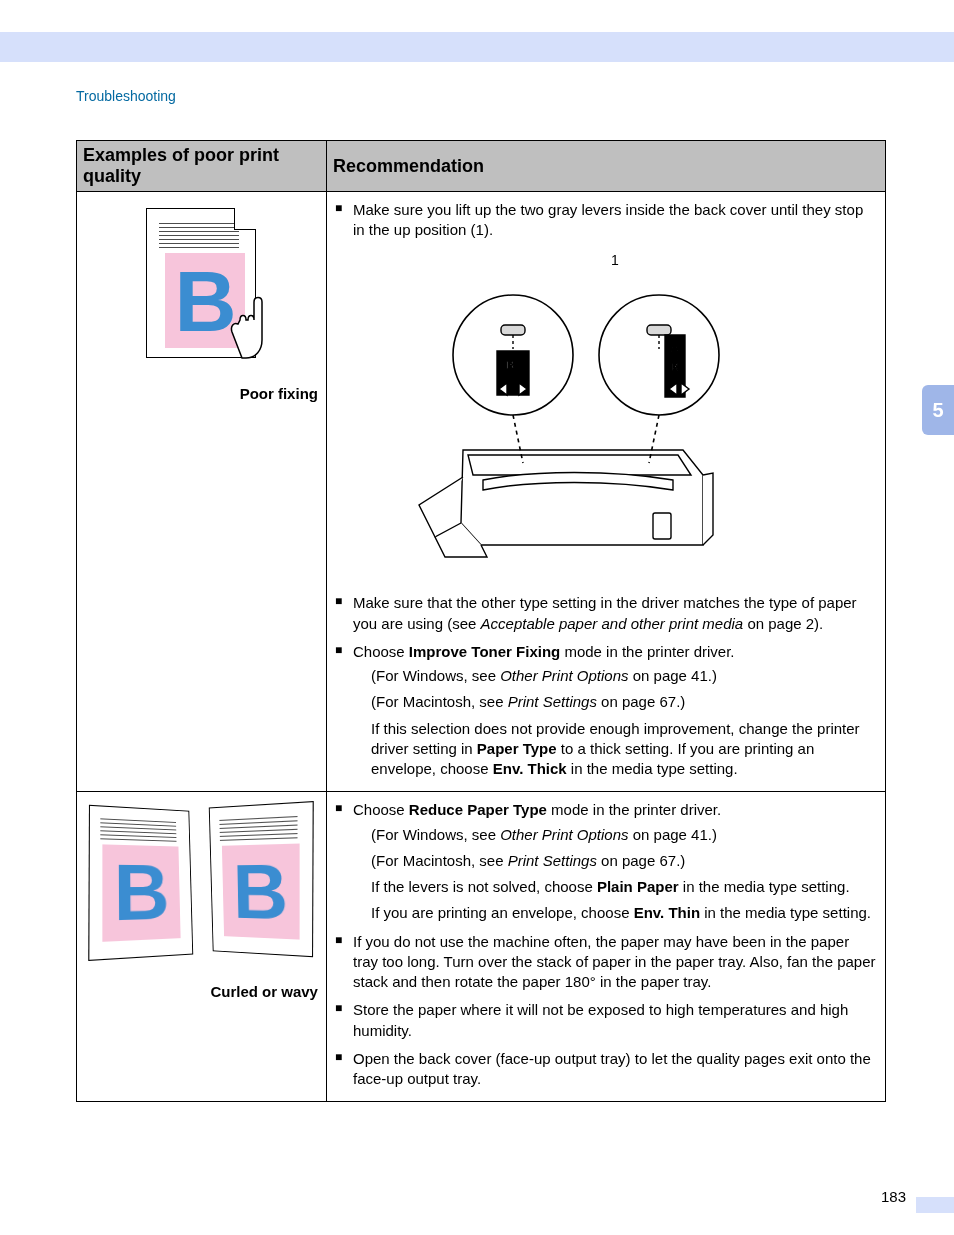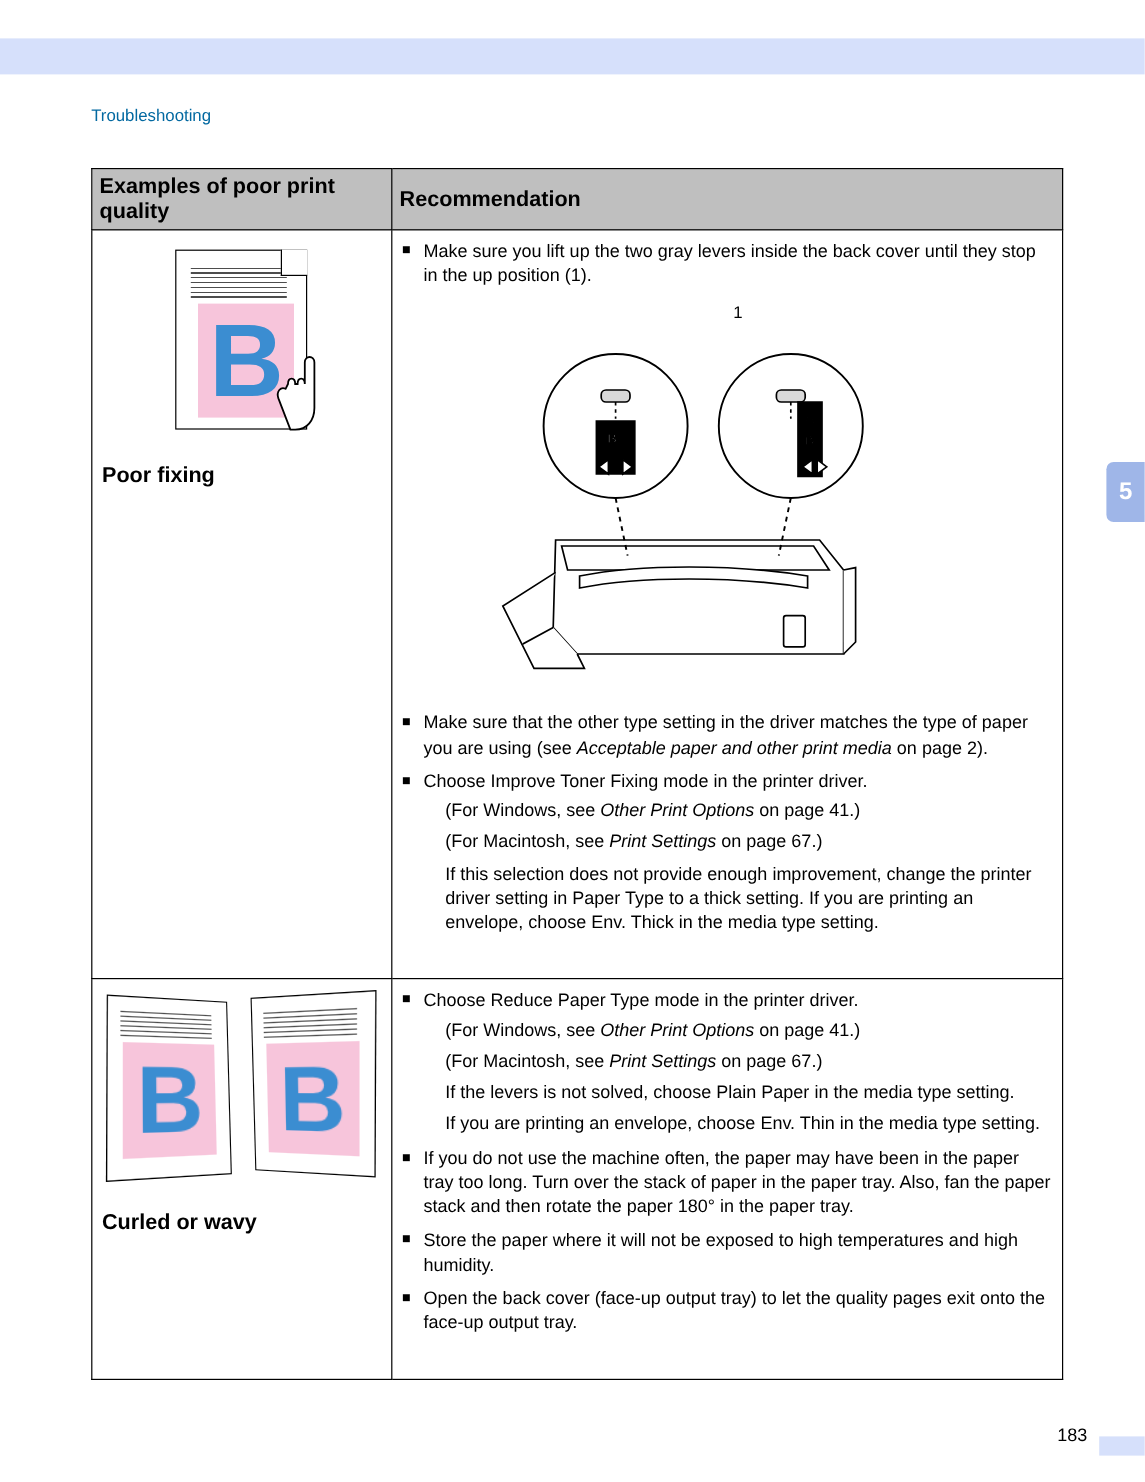"Make sure you lift up" .page-table td { padding: 8px 8px 28px 8px -> 8px 8px 4px 8px }
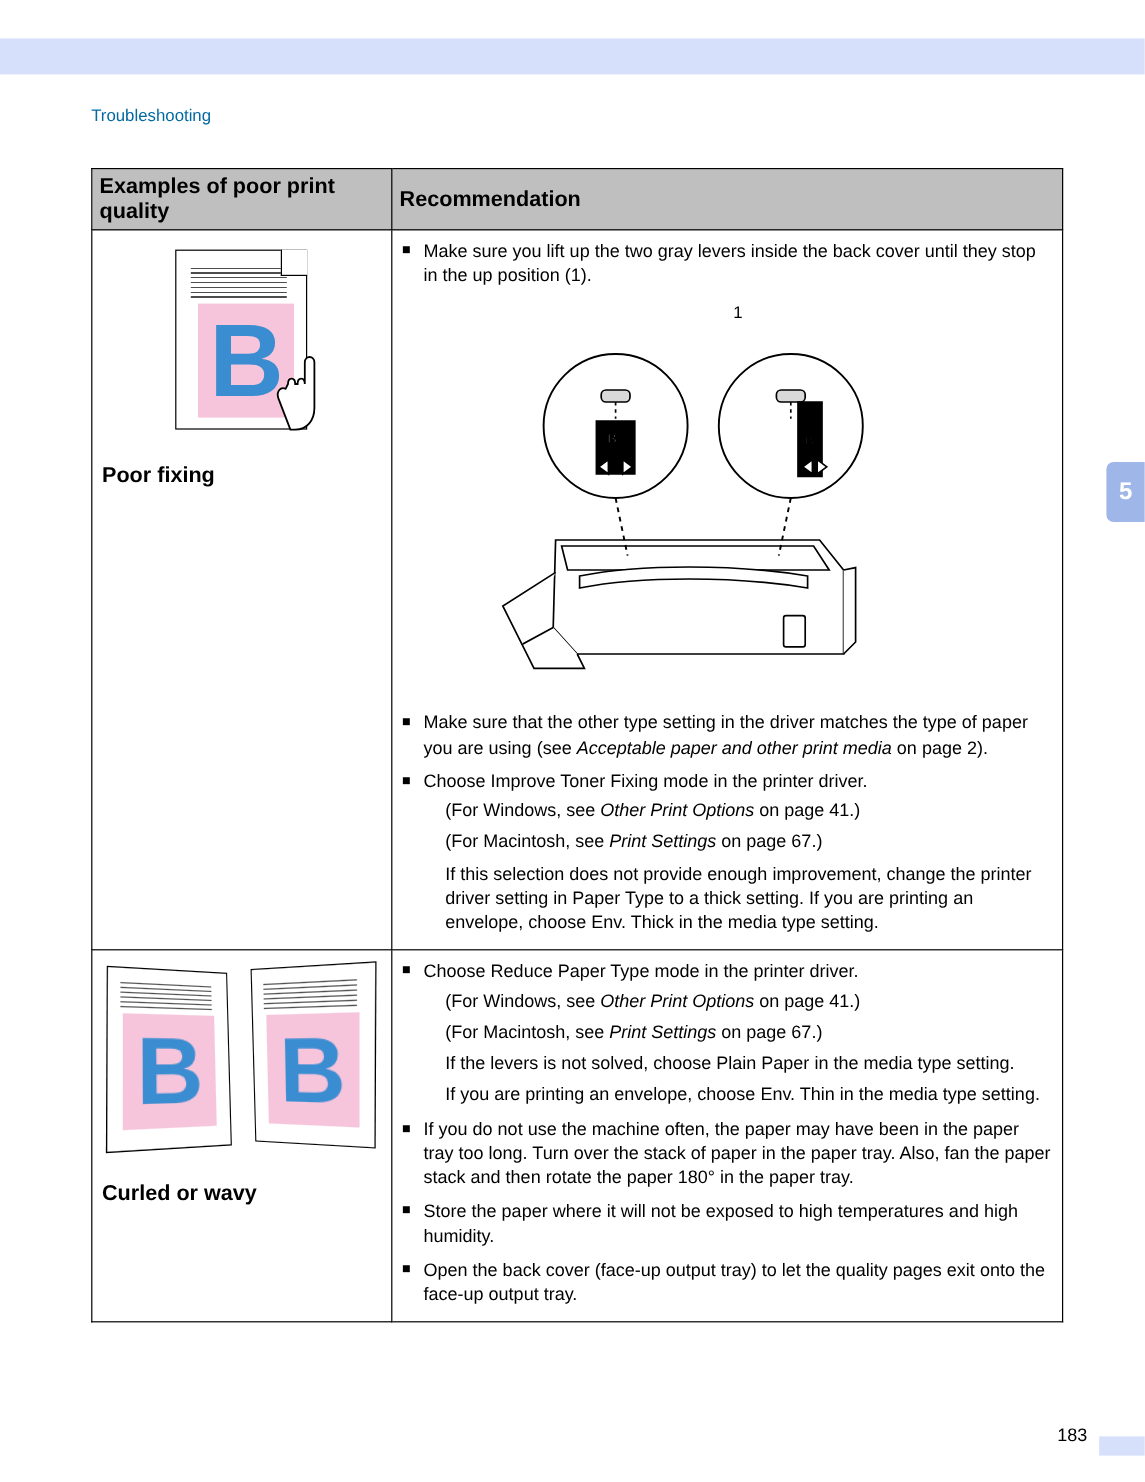"Poor fixing" .caption { font-size: 18px -> 15px; text-align: left -> right }
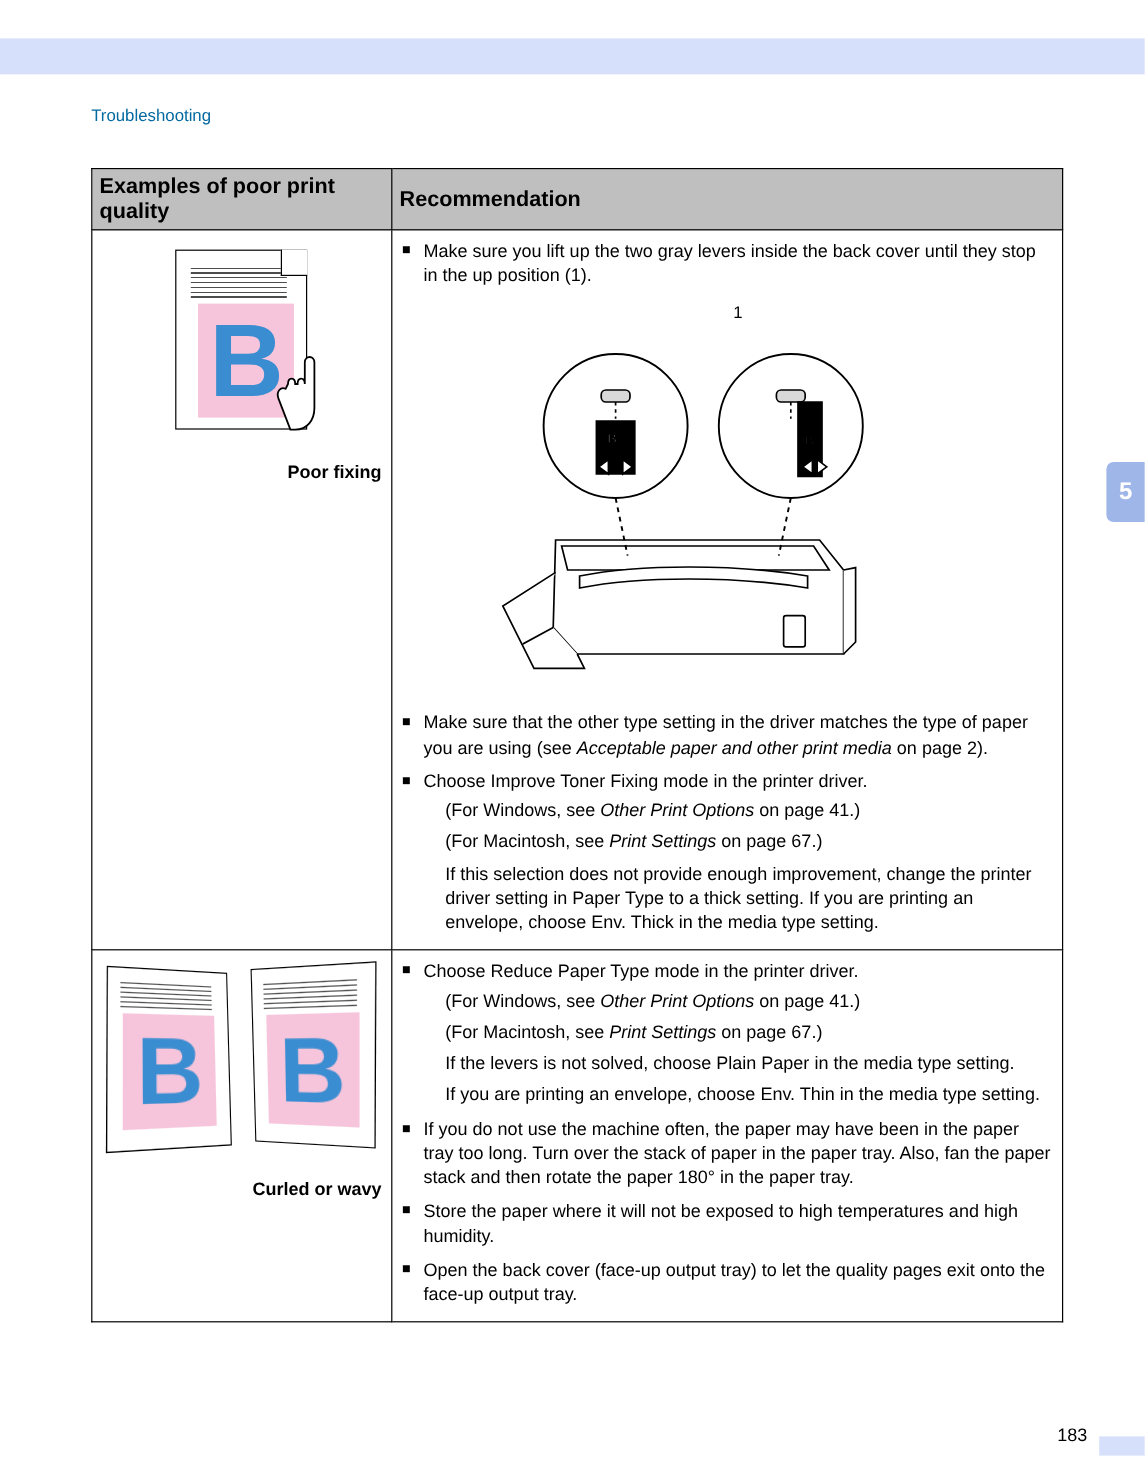"Improve Toner Fixing" b { font-weight: normal -> bold }
